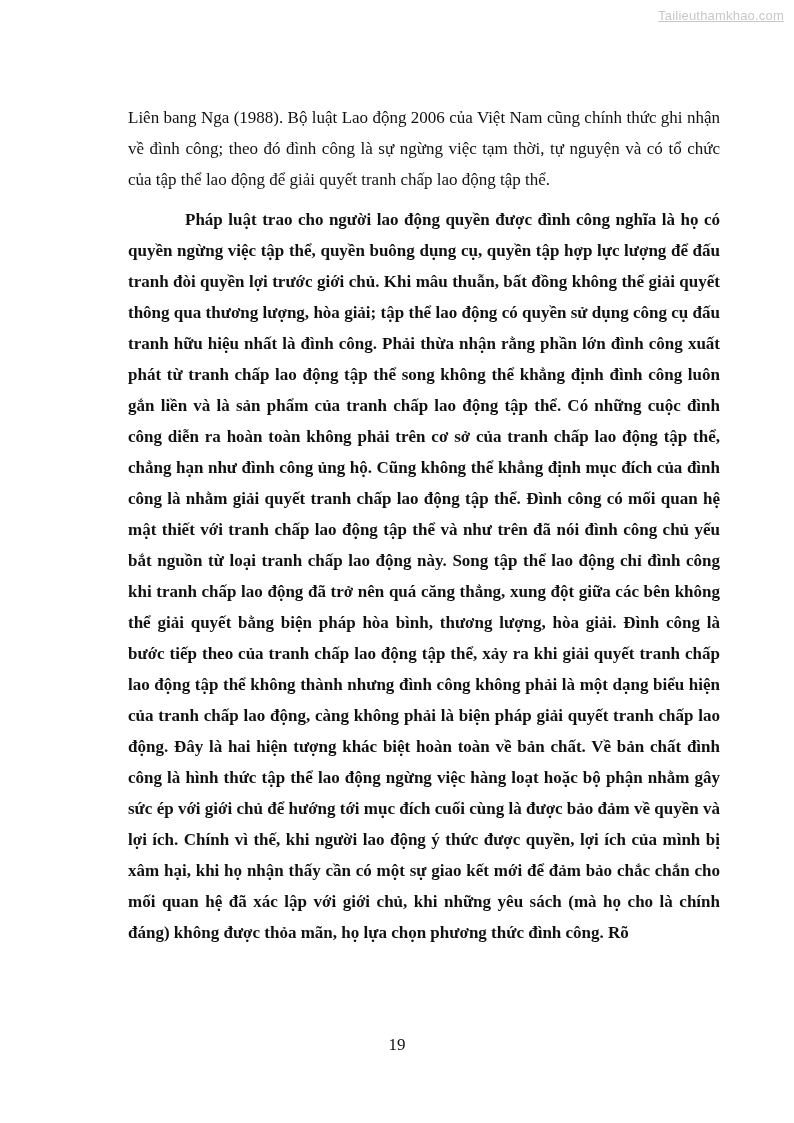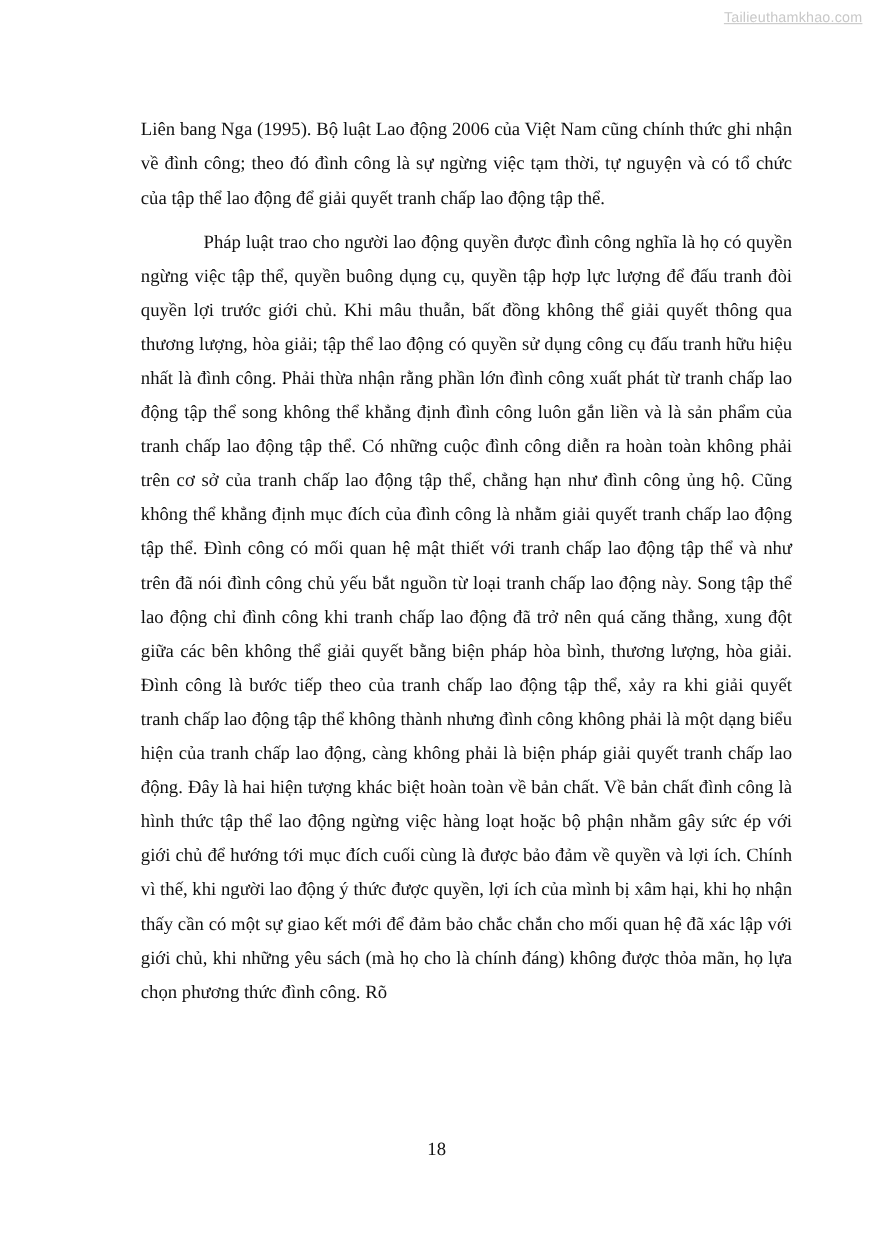"Liên bang Nga (1995). Bộ" p.paragraph { text: 1995 -> 1988 }
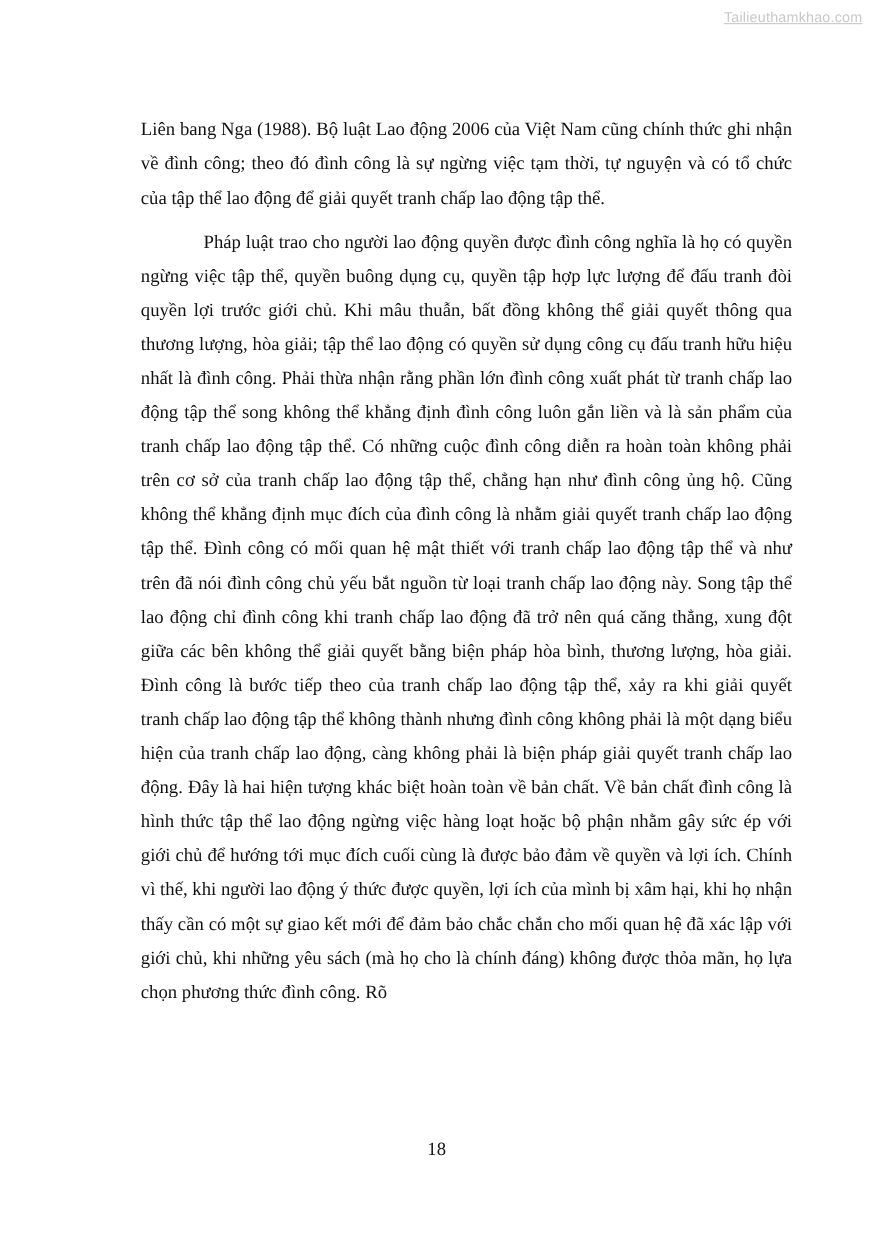"Pháp luật trao cho người" .paragraph + .paragraph { font-weight: none -> bold }
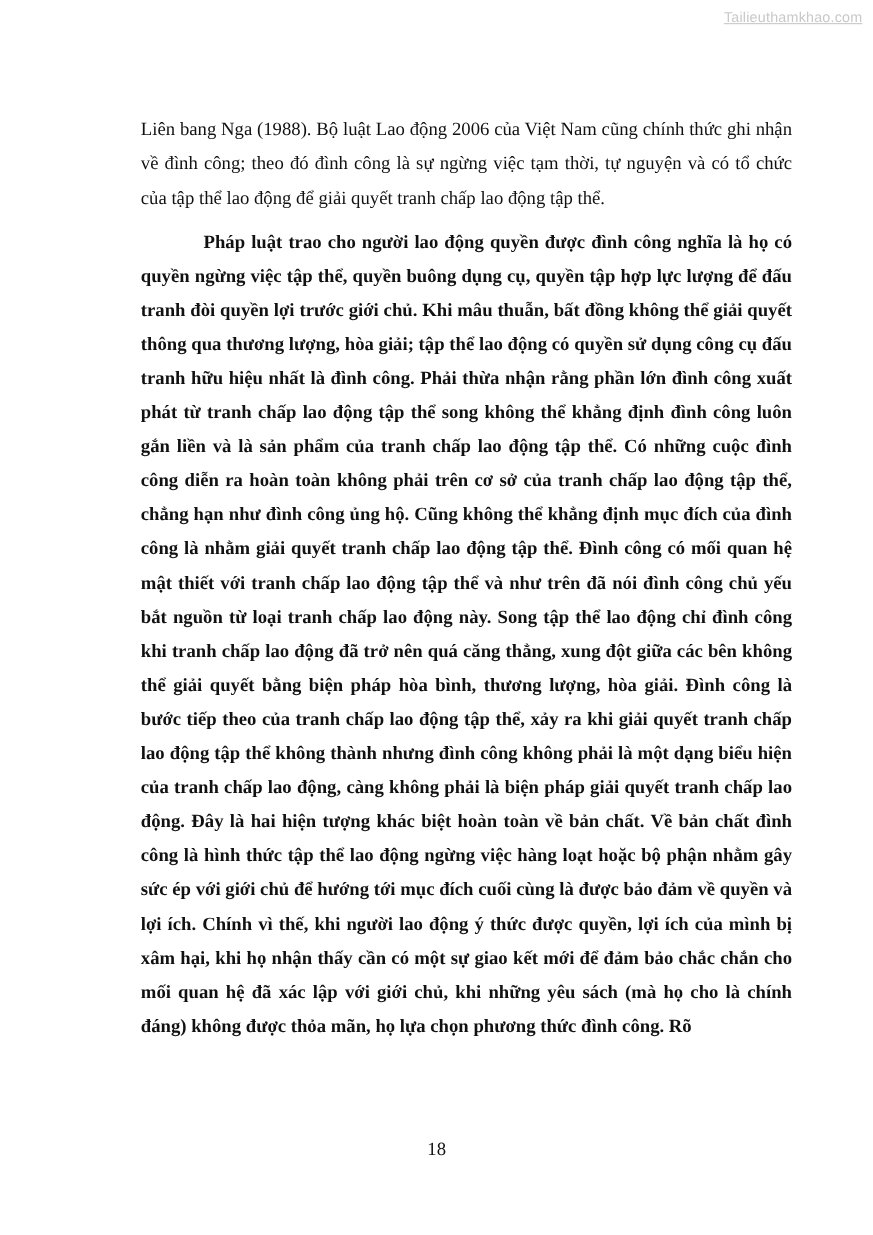"18" div.page-number { text: 18 -> 19 }
